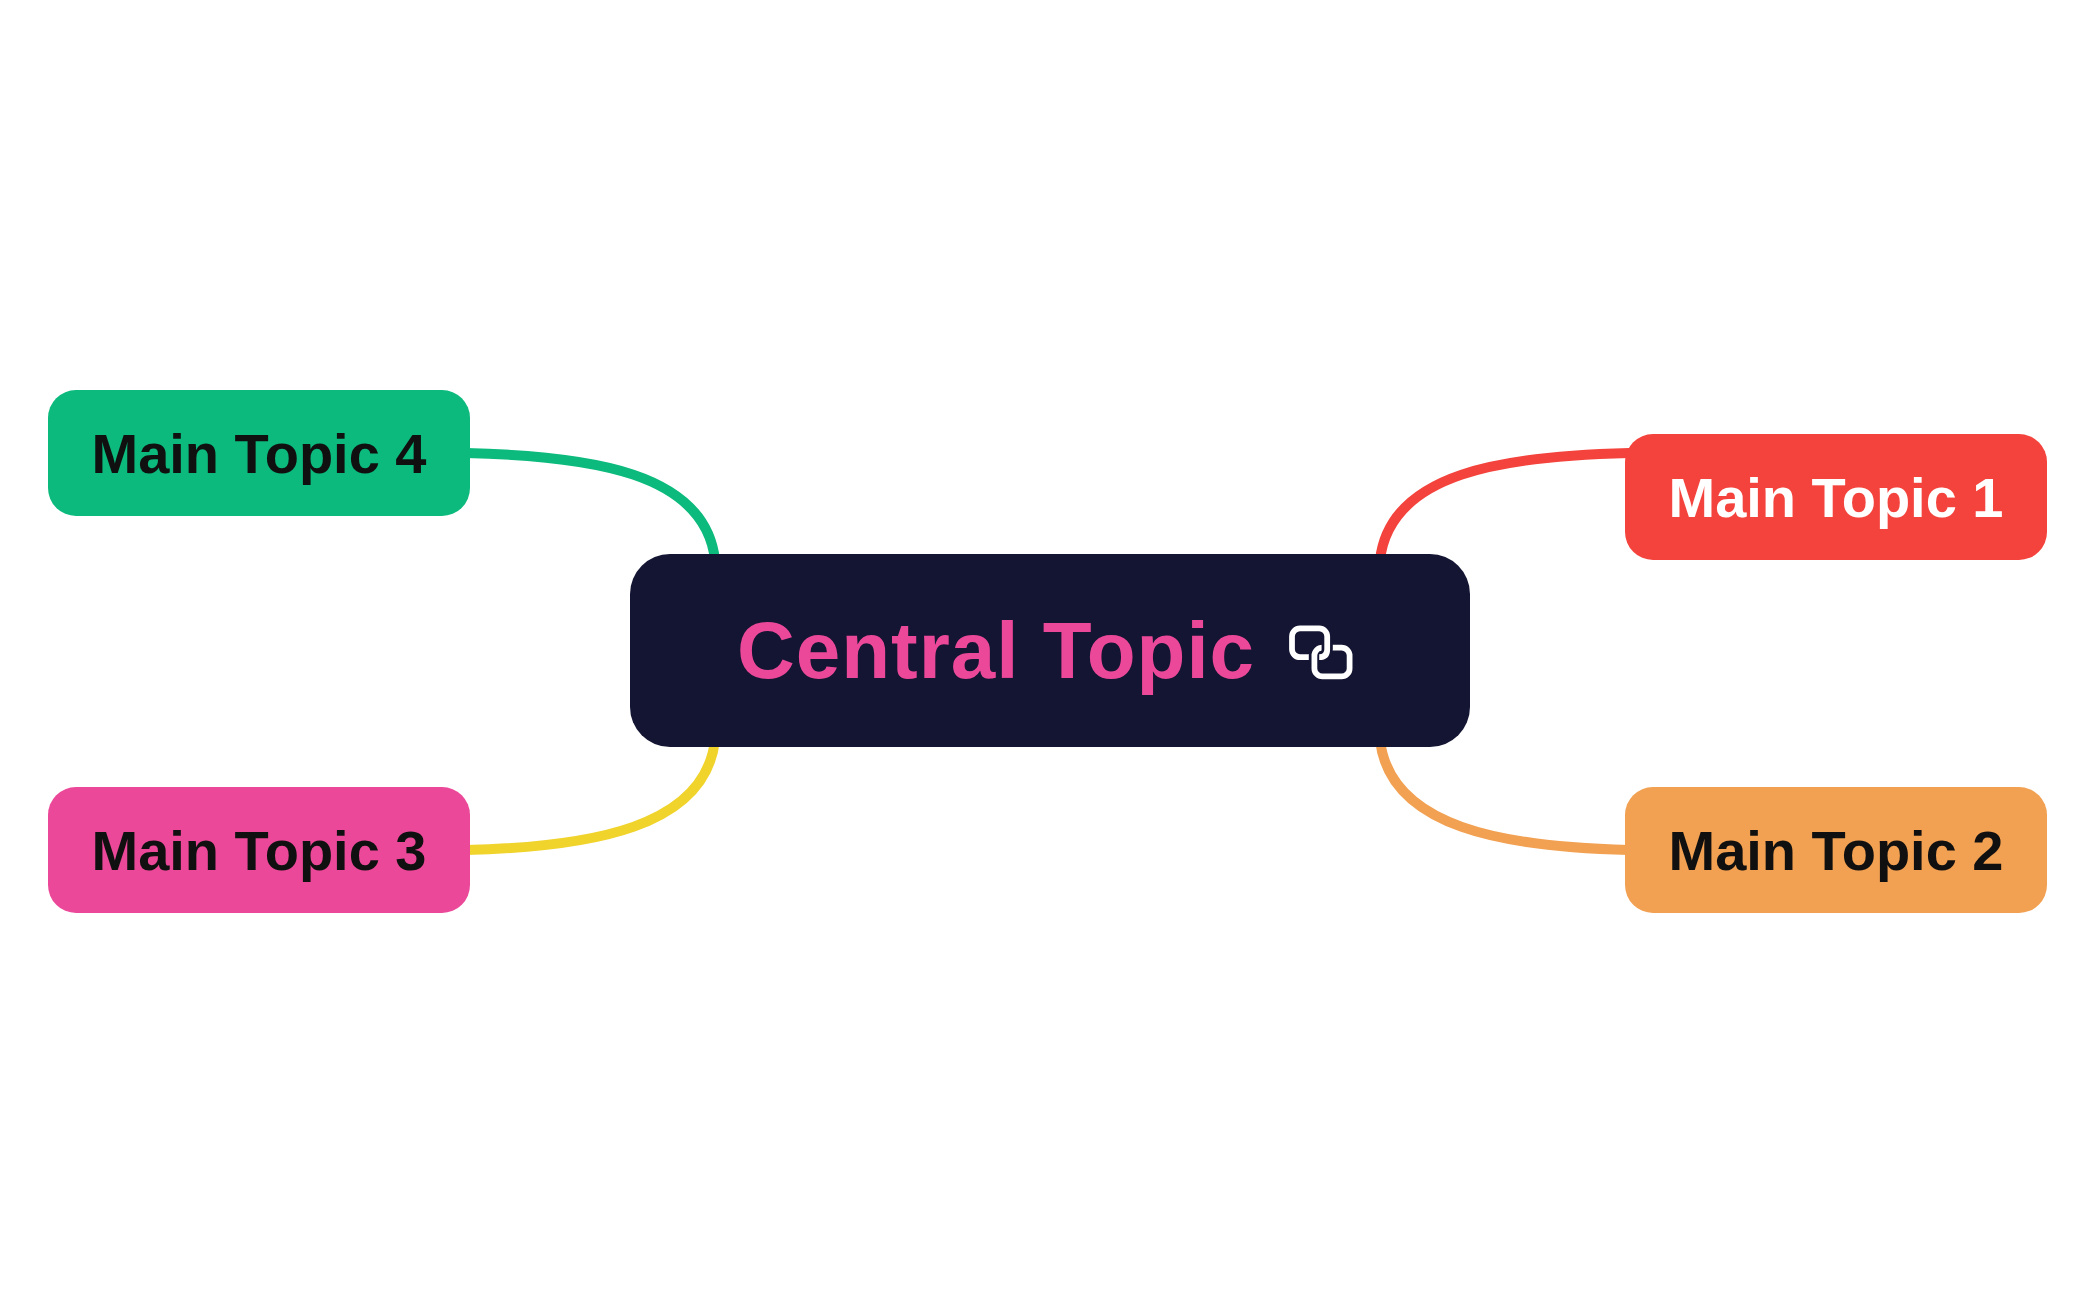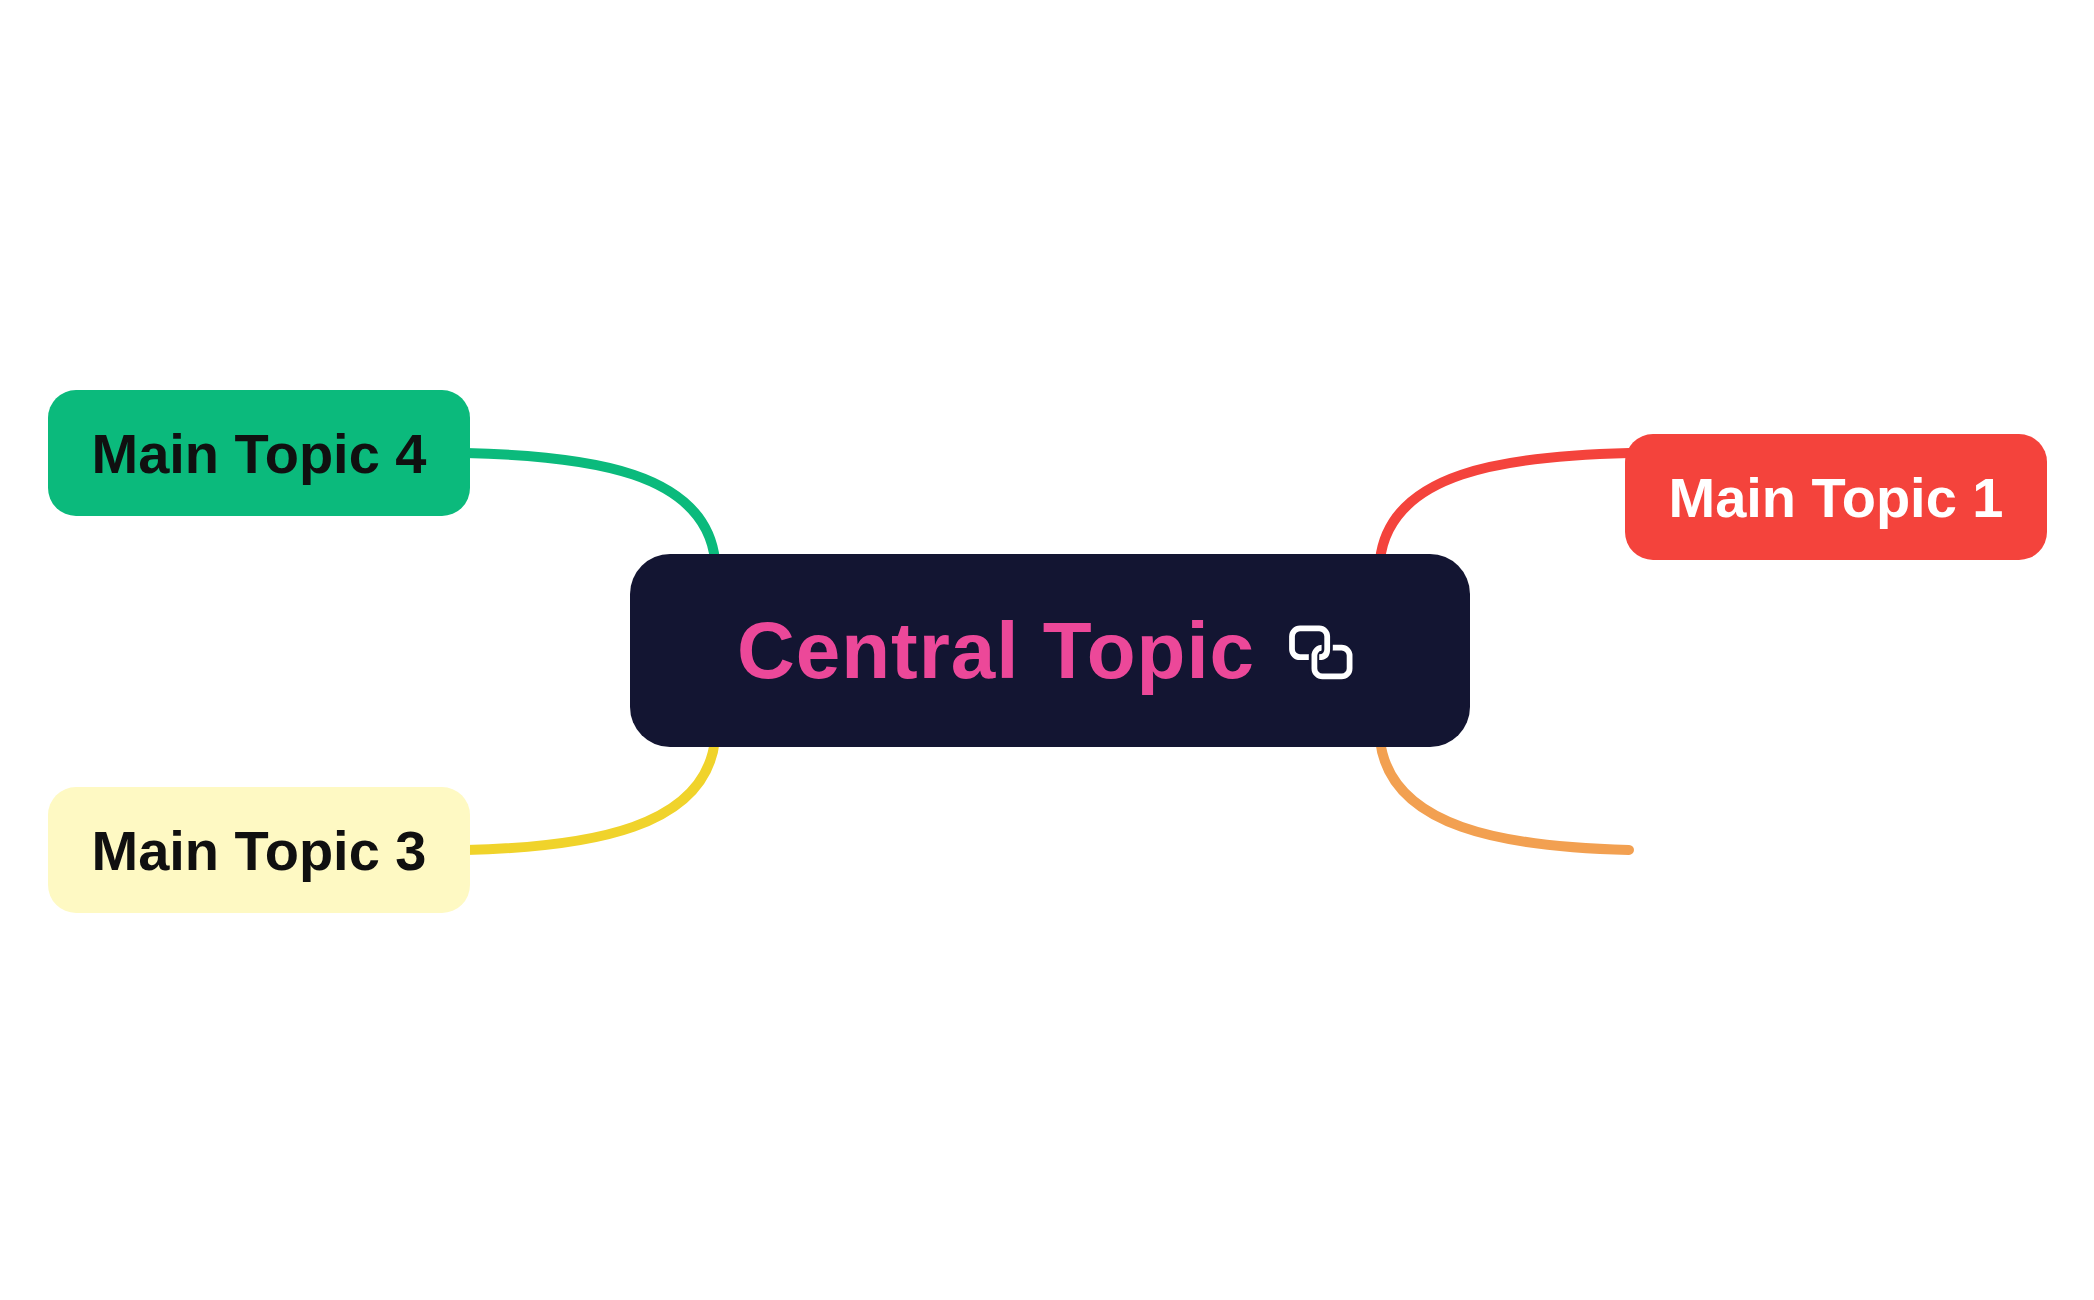"Main Topic 3" div.node { background-color: #fef9c3 -> #ec4899 }
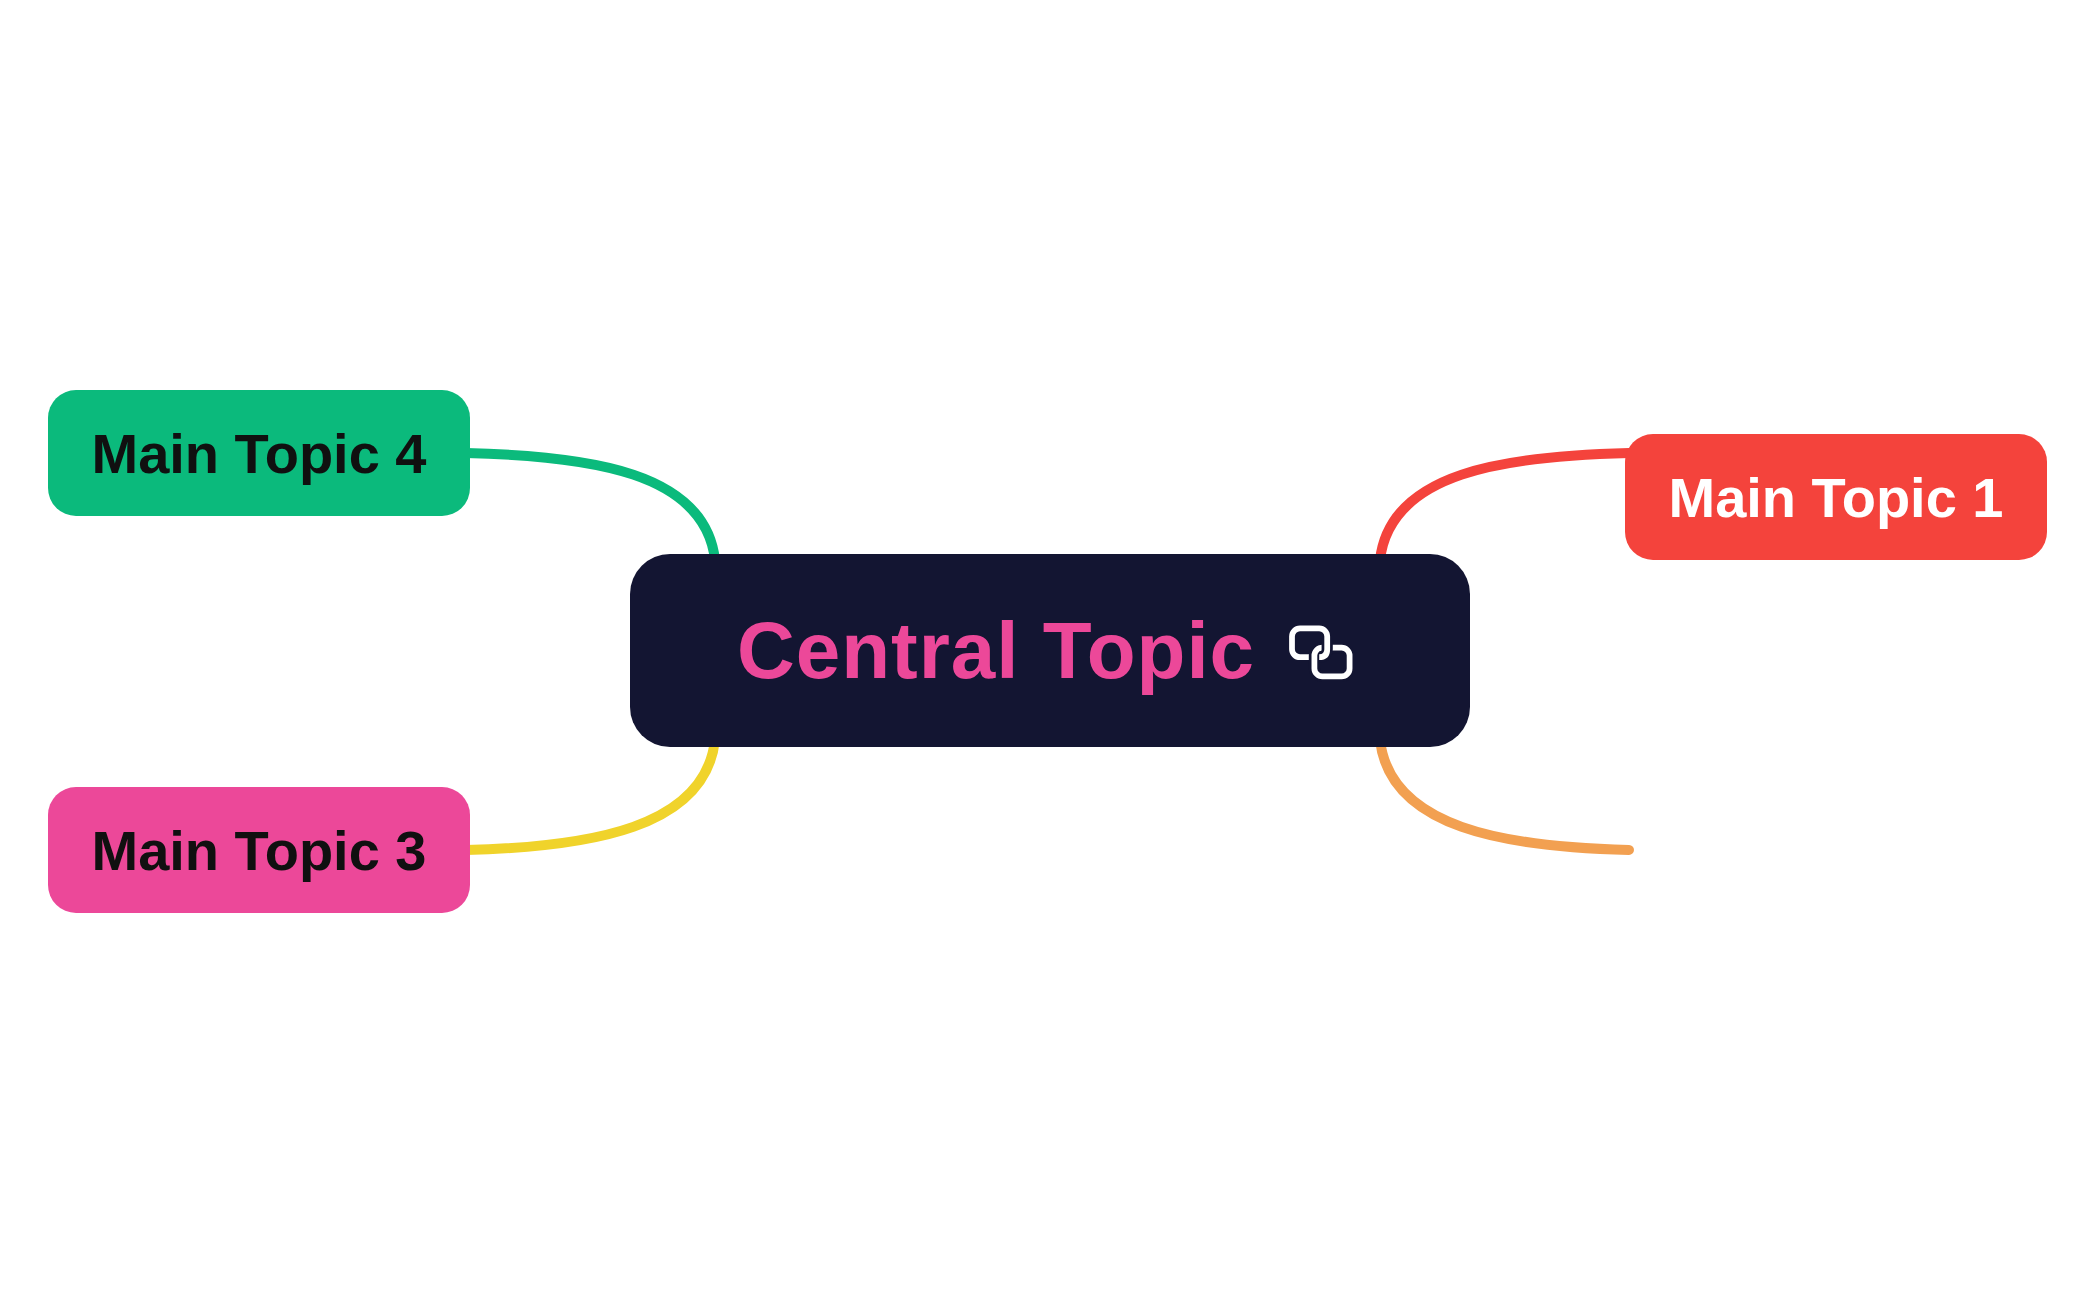"Main Topic 2" div.node { html: none -> <div> <span>Main Topic 2</span> </div> }
